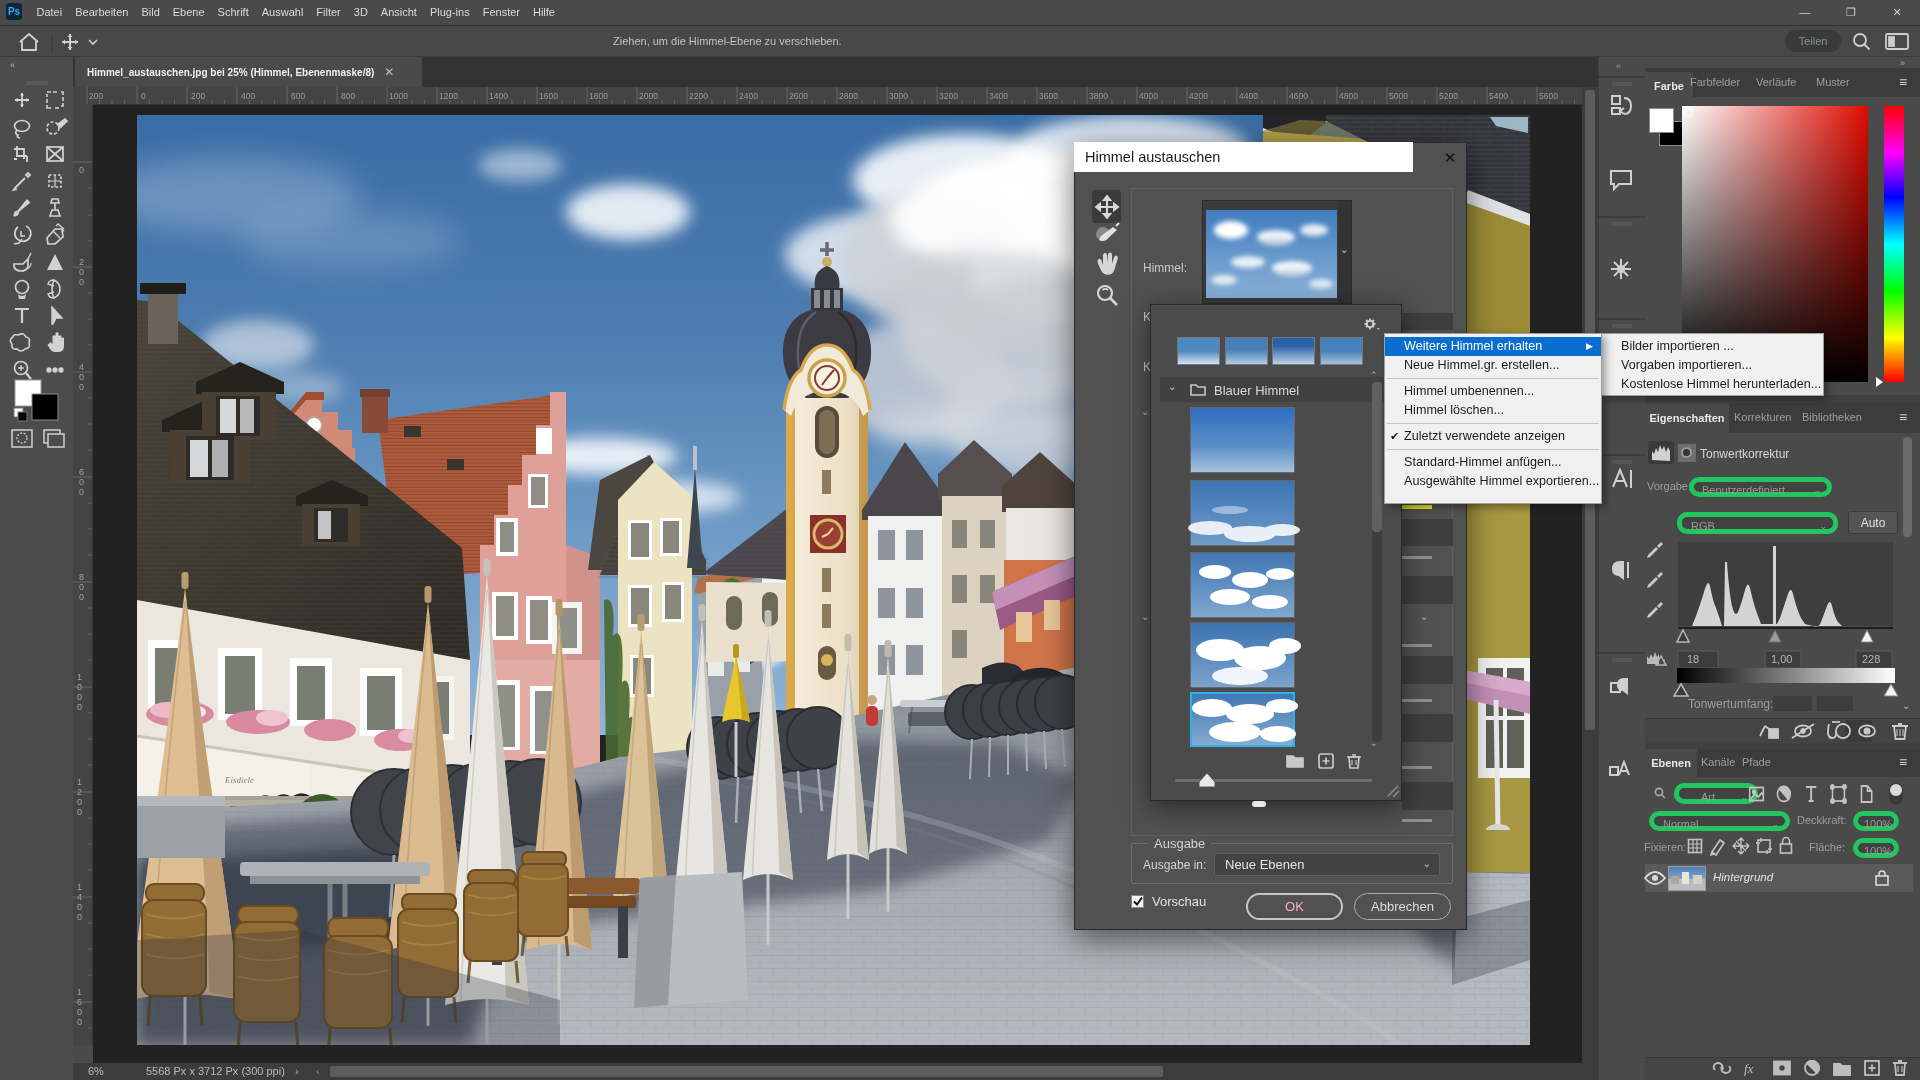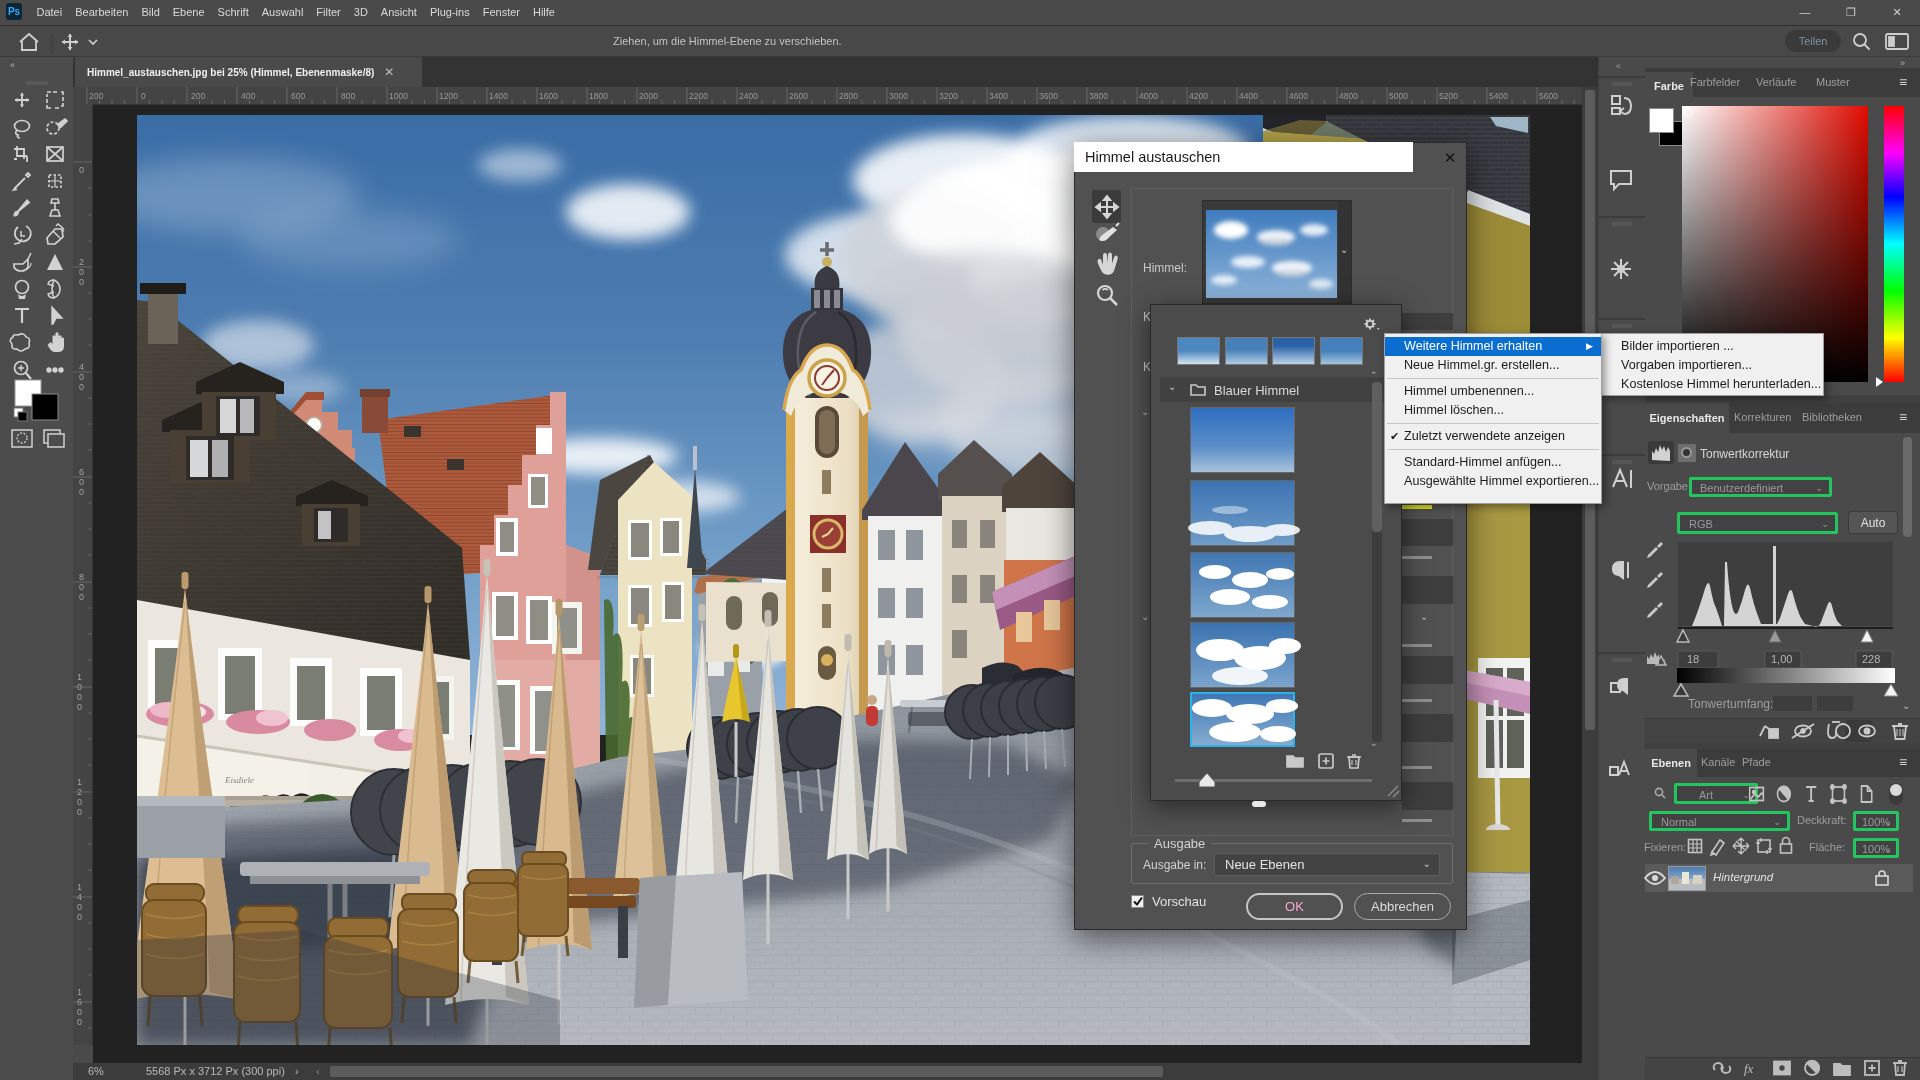"Benutzerdefiniert" .well { border: 3px solid #22c55e -> 5px solid #22c55e; border-radius: 2px -> 10px }
